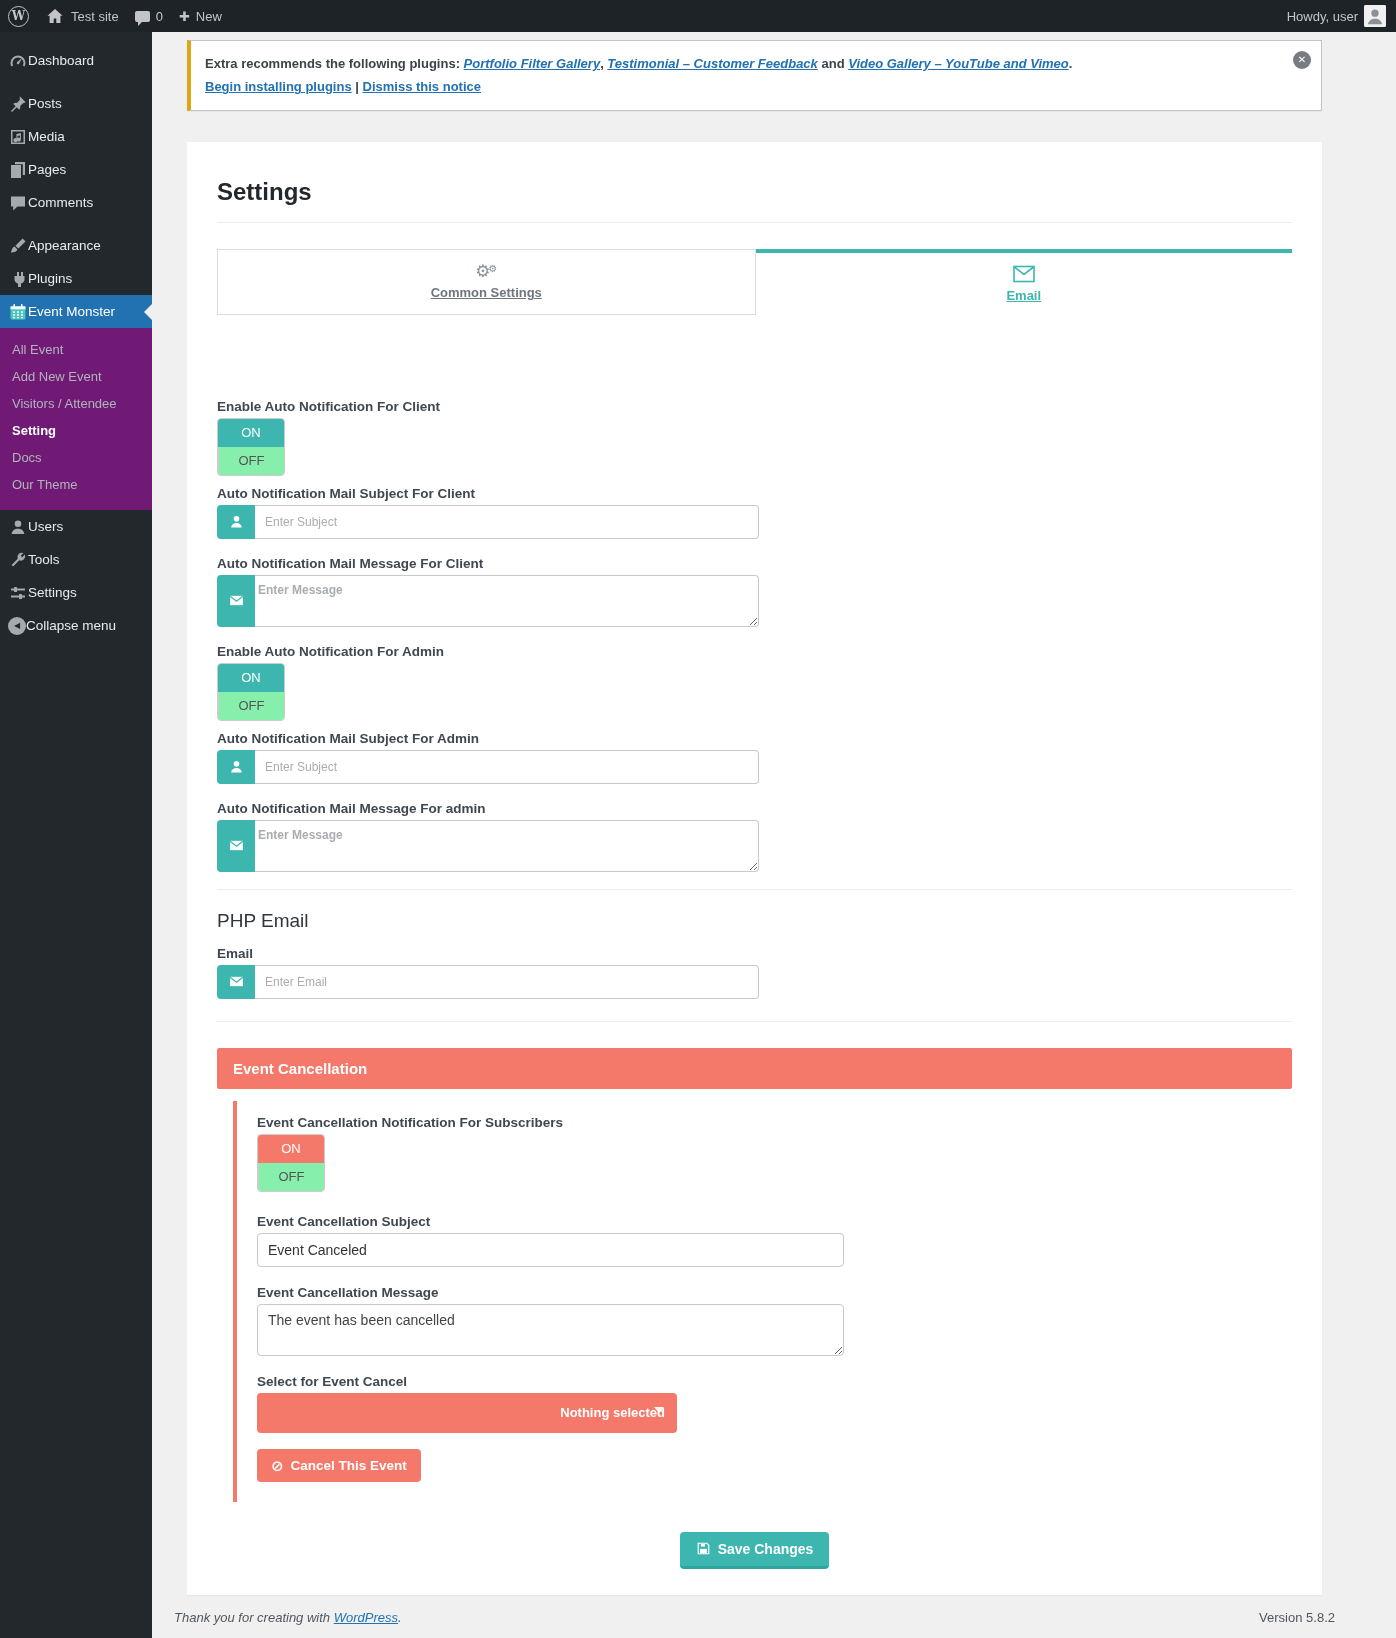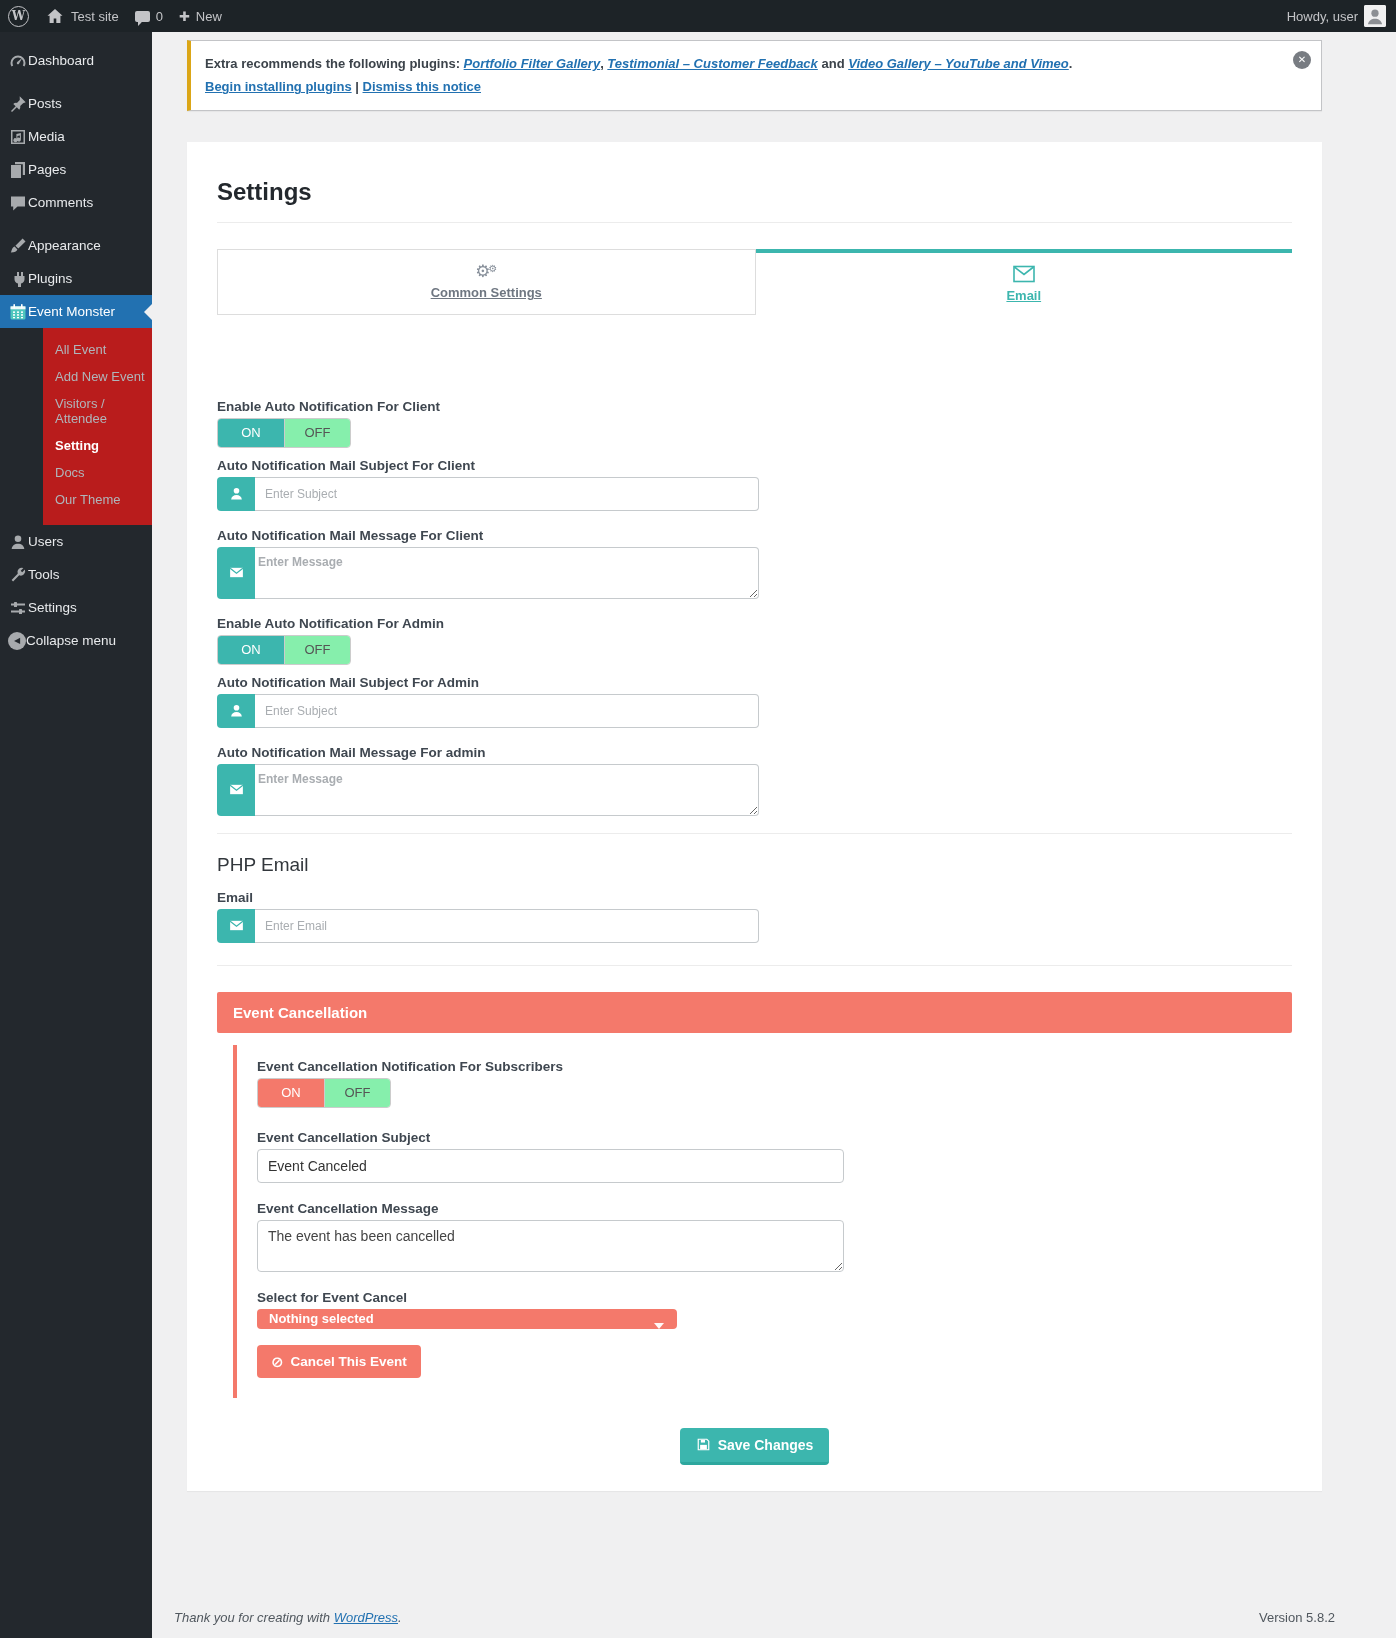"All Event" .submenu { background: #b91c1c -> #701a75; margin-left: 43px -> none }
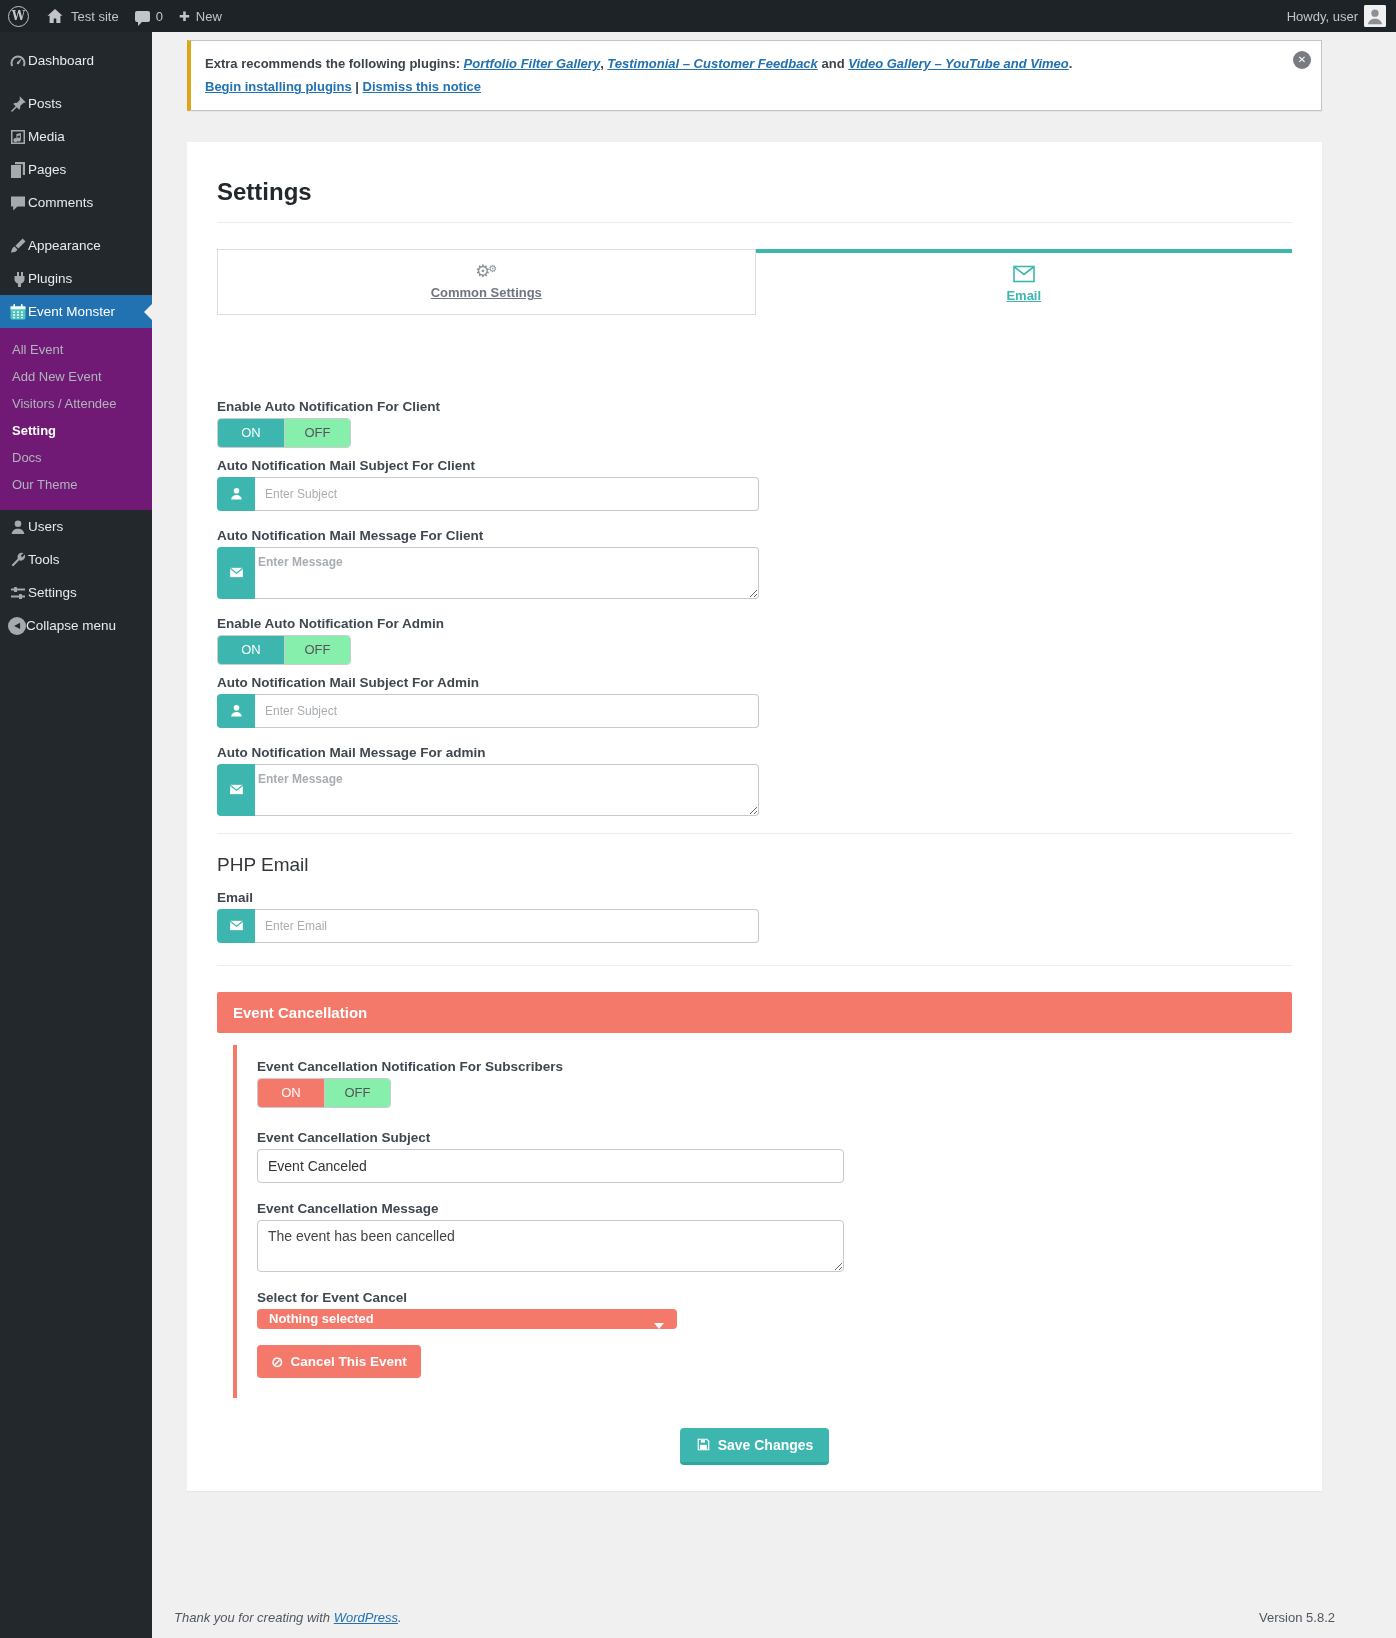"ON" .toggle { flex-direction: none -> column }
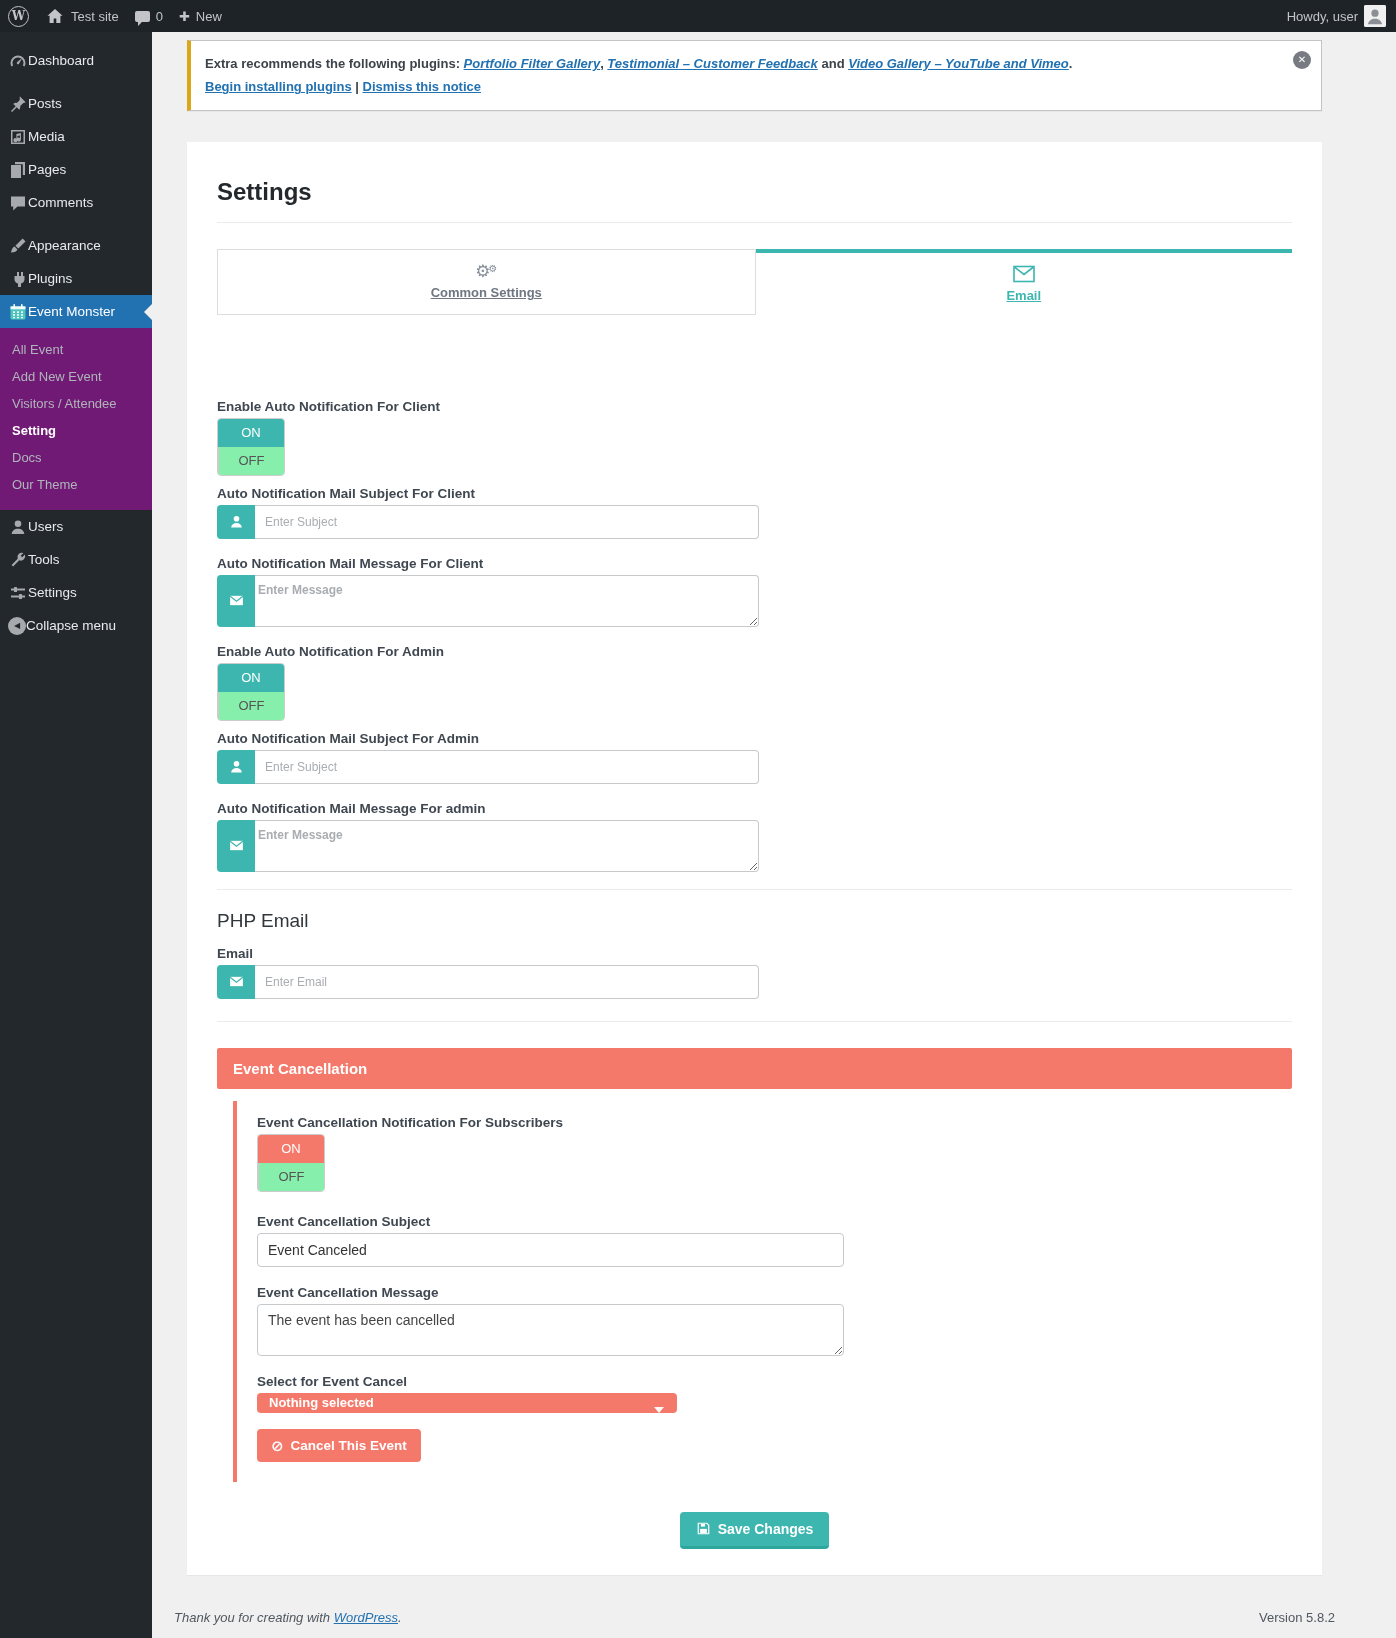"Nothing selected" .dropdown { height: 20px -> 40px; text-align: left -> right }
